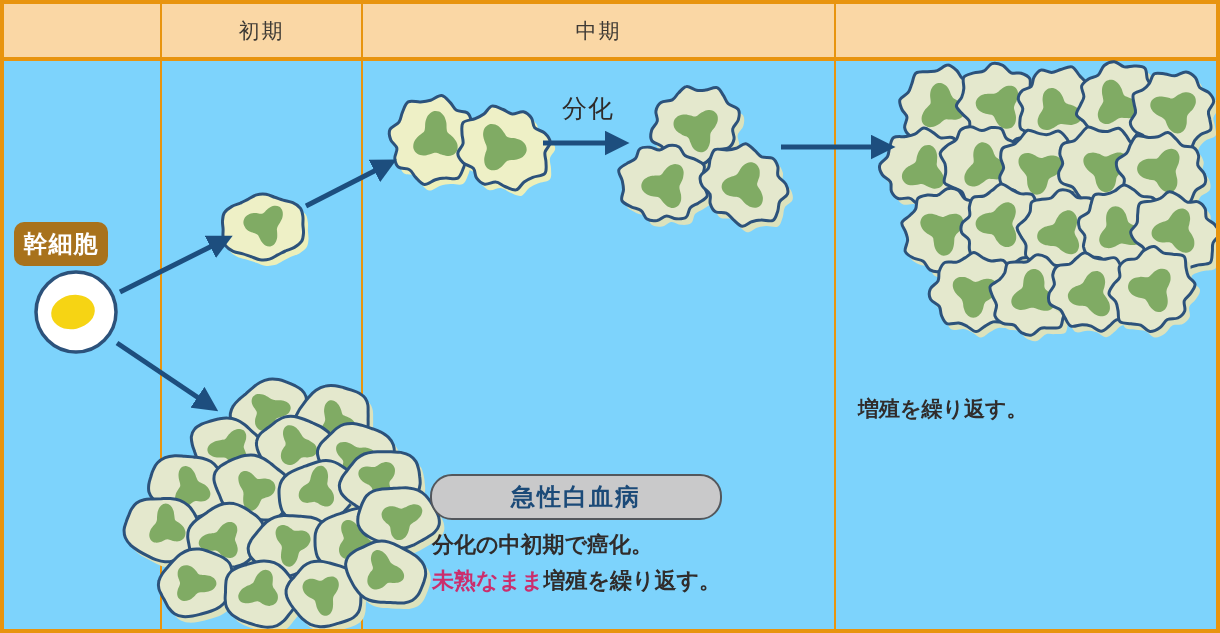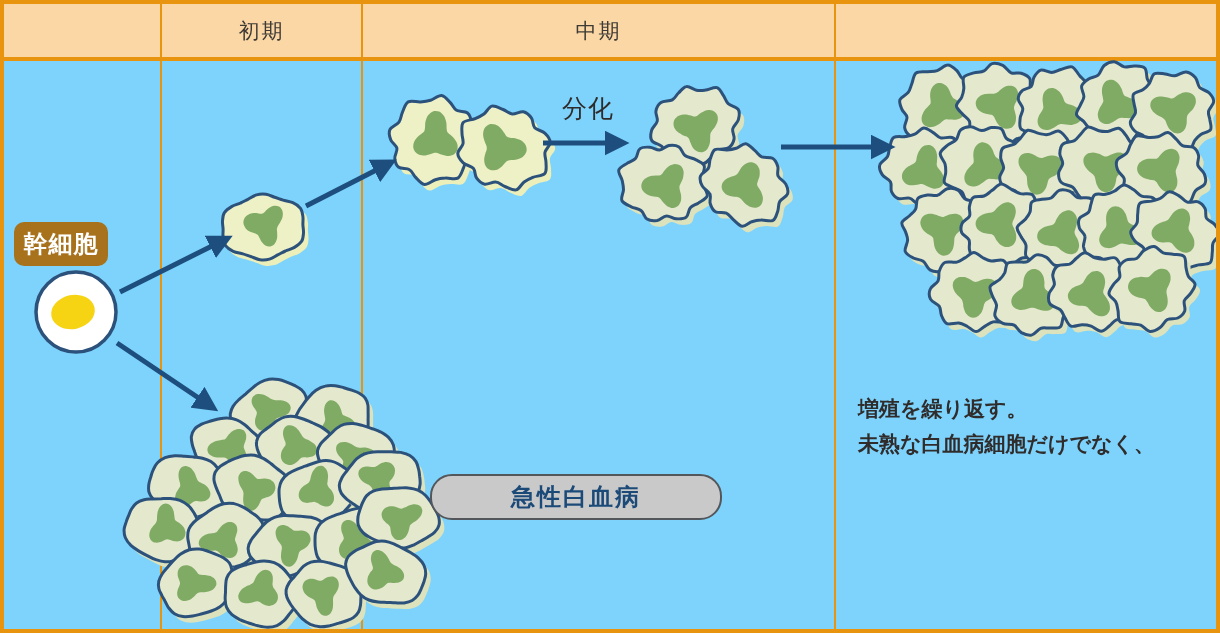"未熟な白血病細胞だけでなく、" div.overlay { html: <div>未熟な白血病細胞だけでなく、</div> -> none }
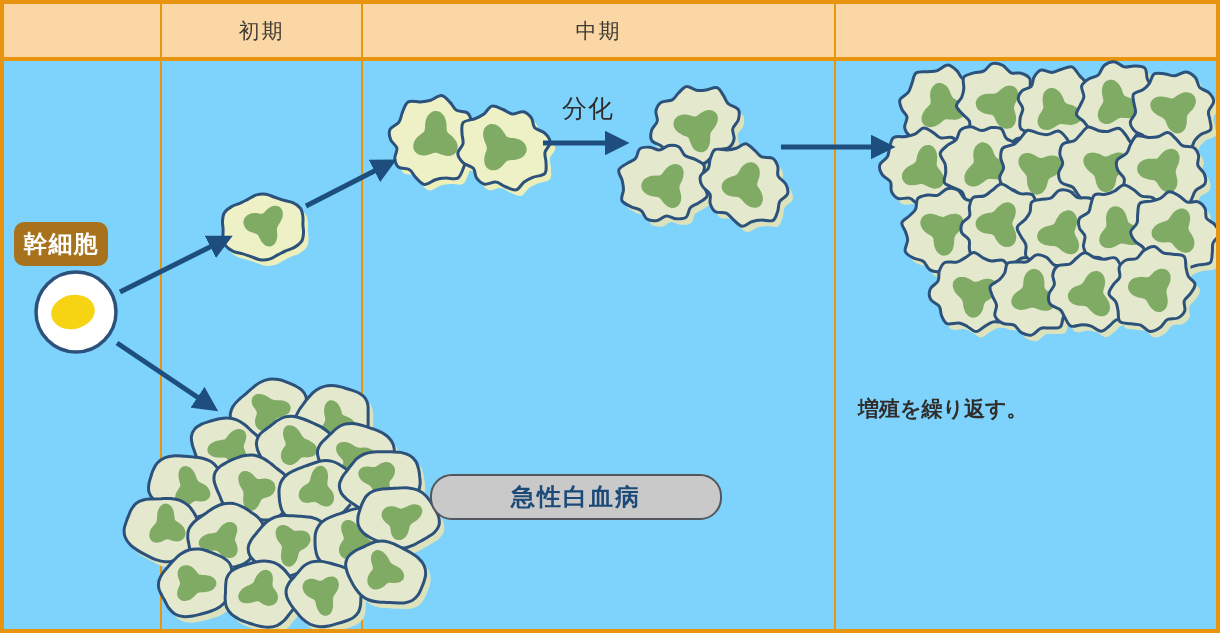"分化の中初期で癌化。" div.overlay { html: none -> <div>分化の中初期で癌化。</div> }
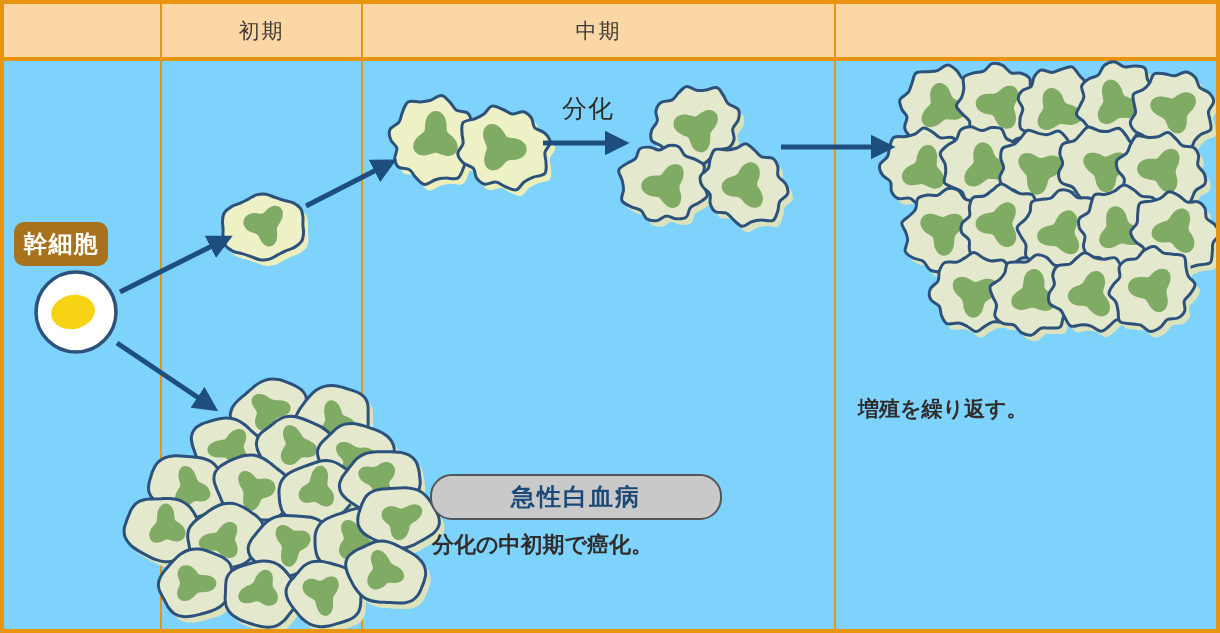"未熟なまま増殖を繰り返す。" div.overlay { html: none -> <div><span>未熟なまま</span><span>増殖を繰り返す。</span></div> }
